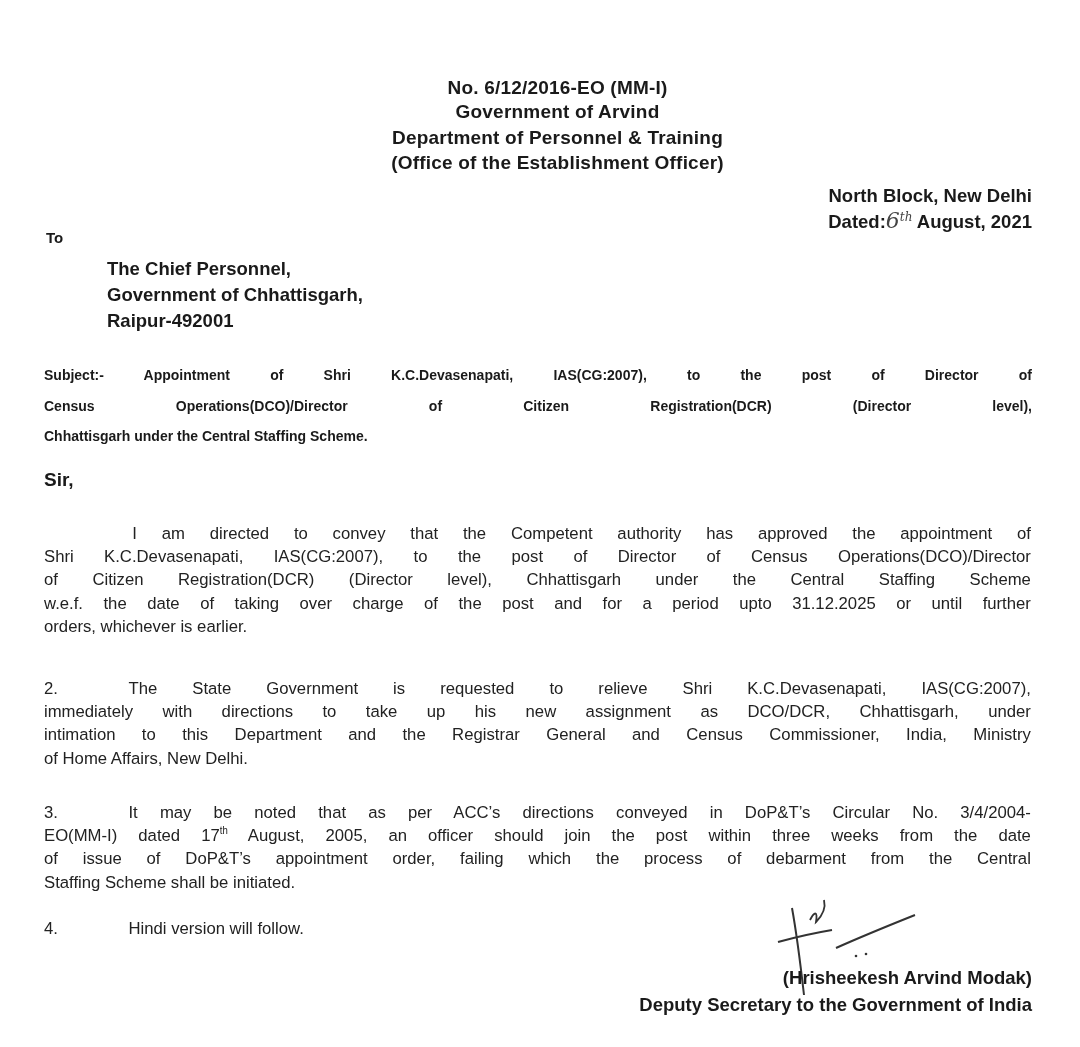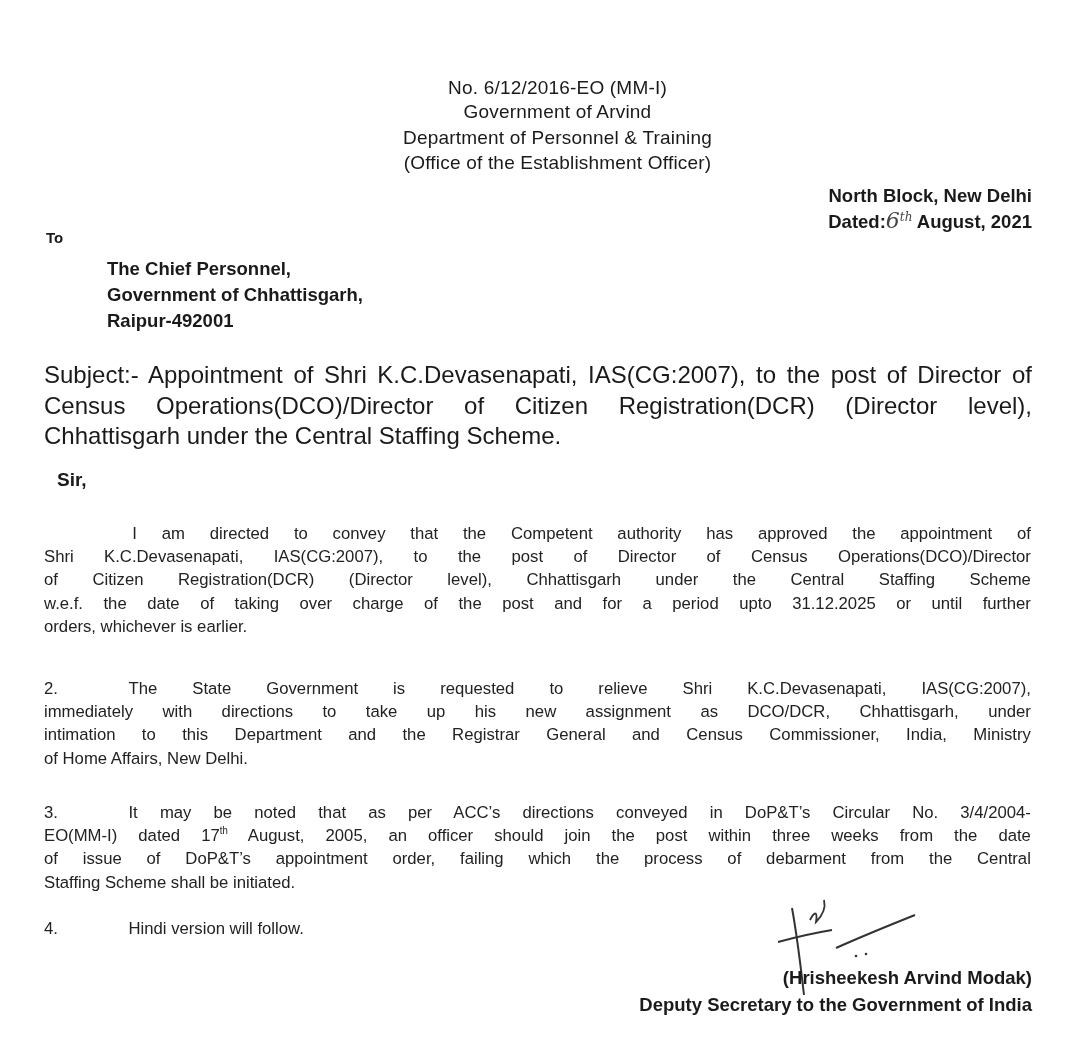"No. 6/12/2016-EO (MM-I)" .hdr { font-weight: normal -> bold }
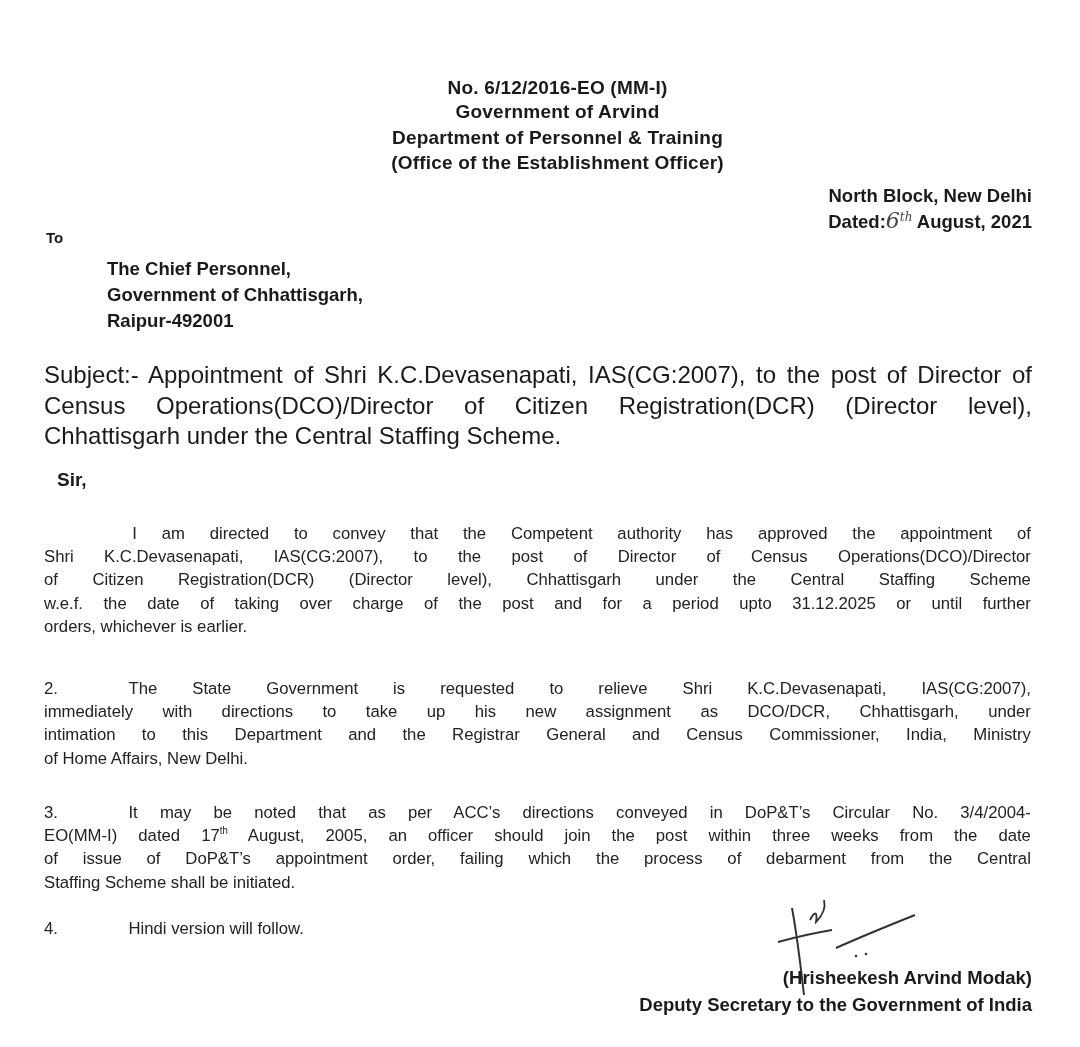"Subject:- Appointment of Shri" .subject { font-size: 24px -> 14px; font-weight: normal -> bold }
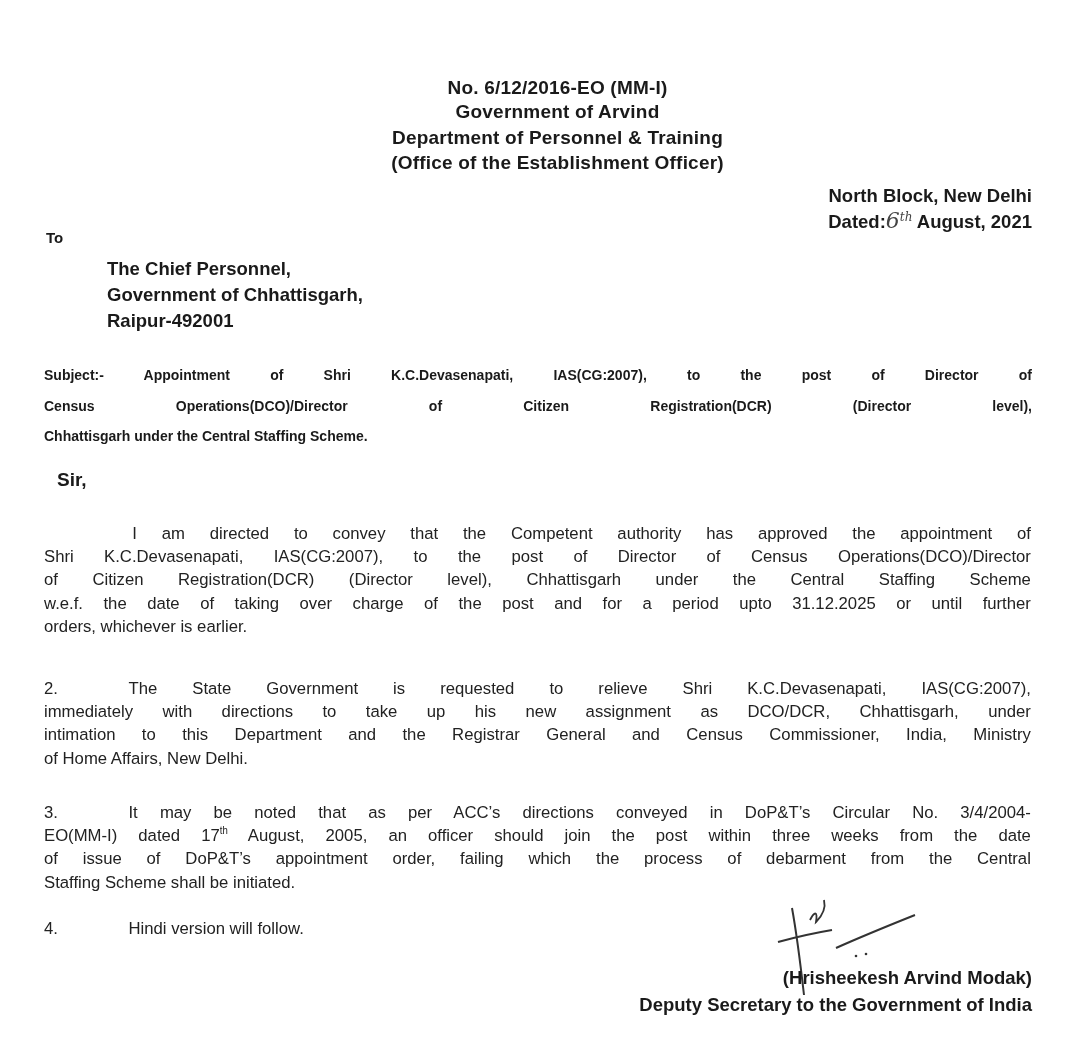"Sir," .sir { margin-left: 13px -> none }
